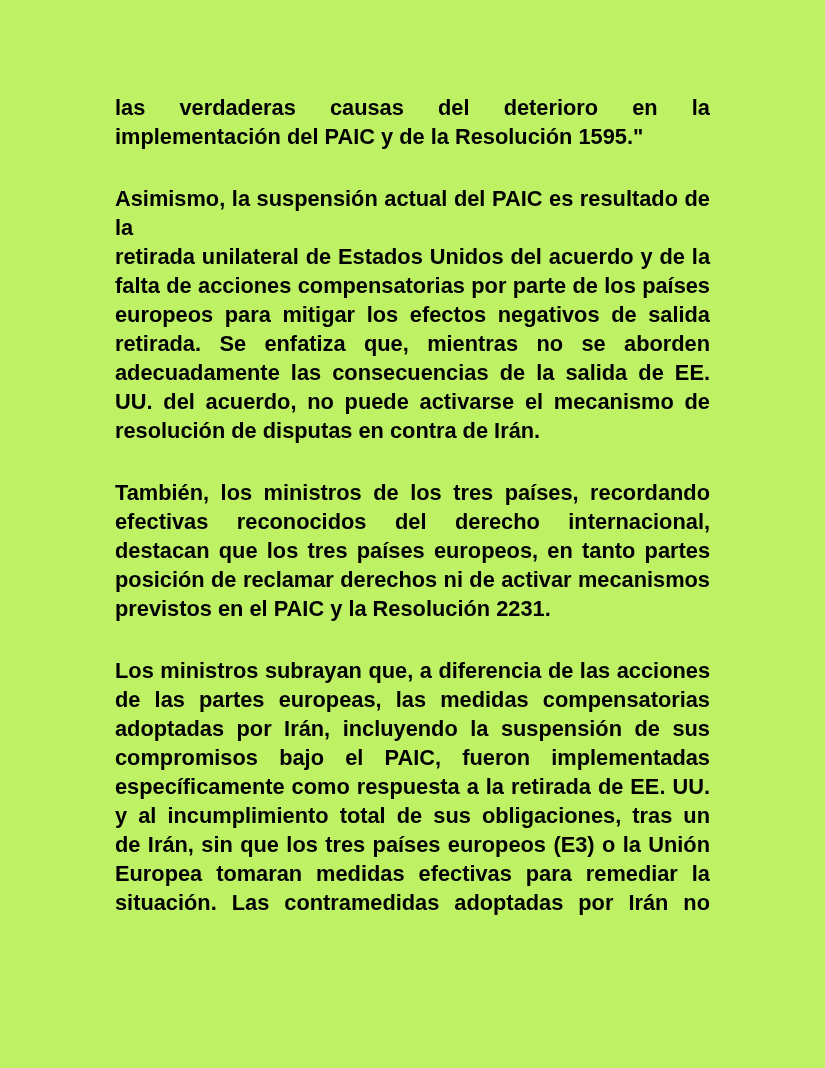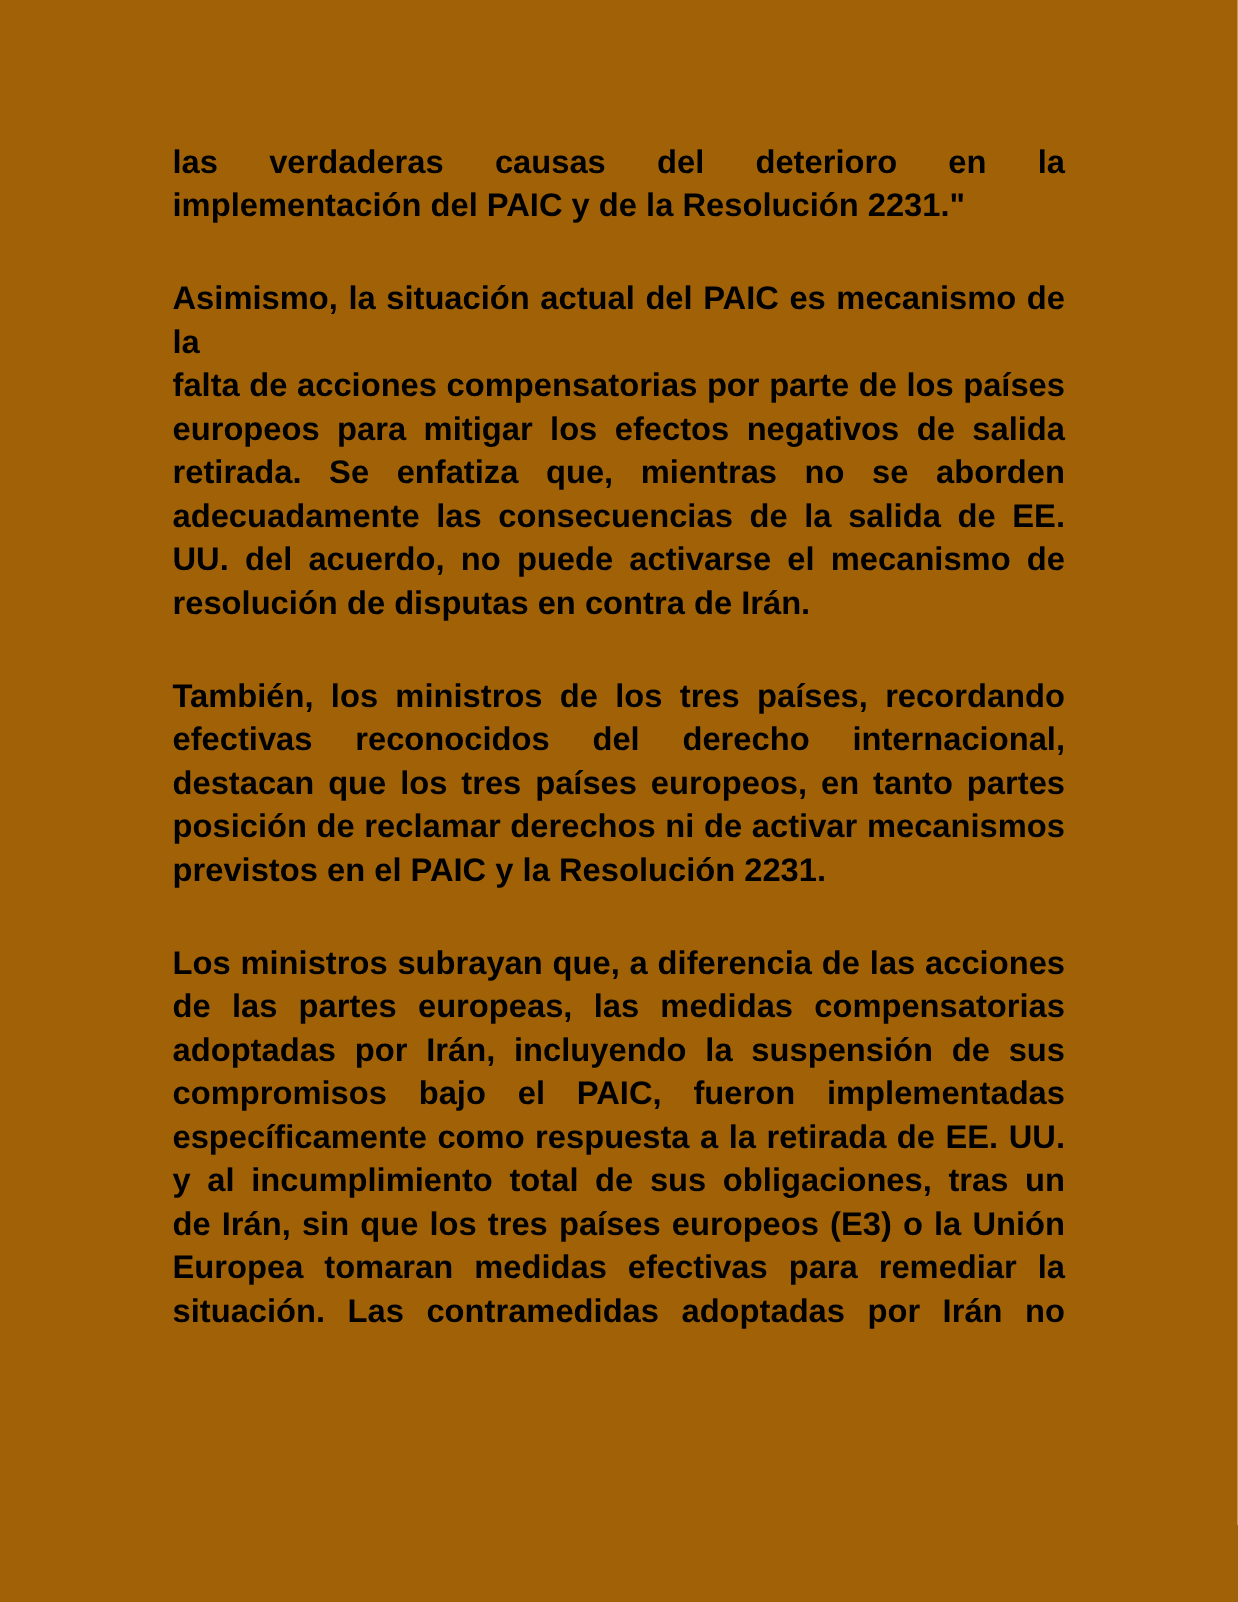"las verdaderas causas del deterioro" .page { background: #a16207 -> #bef264 }
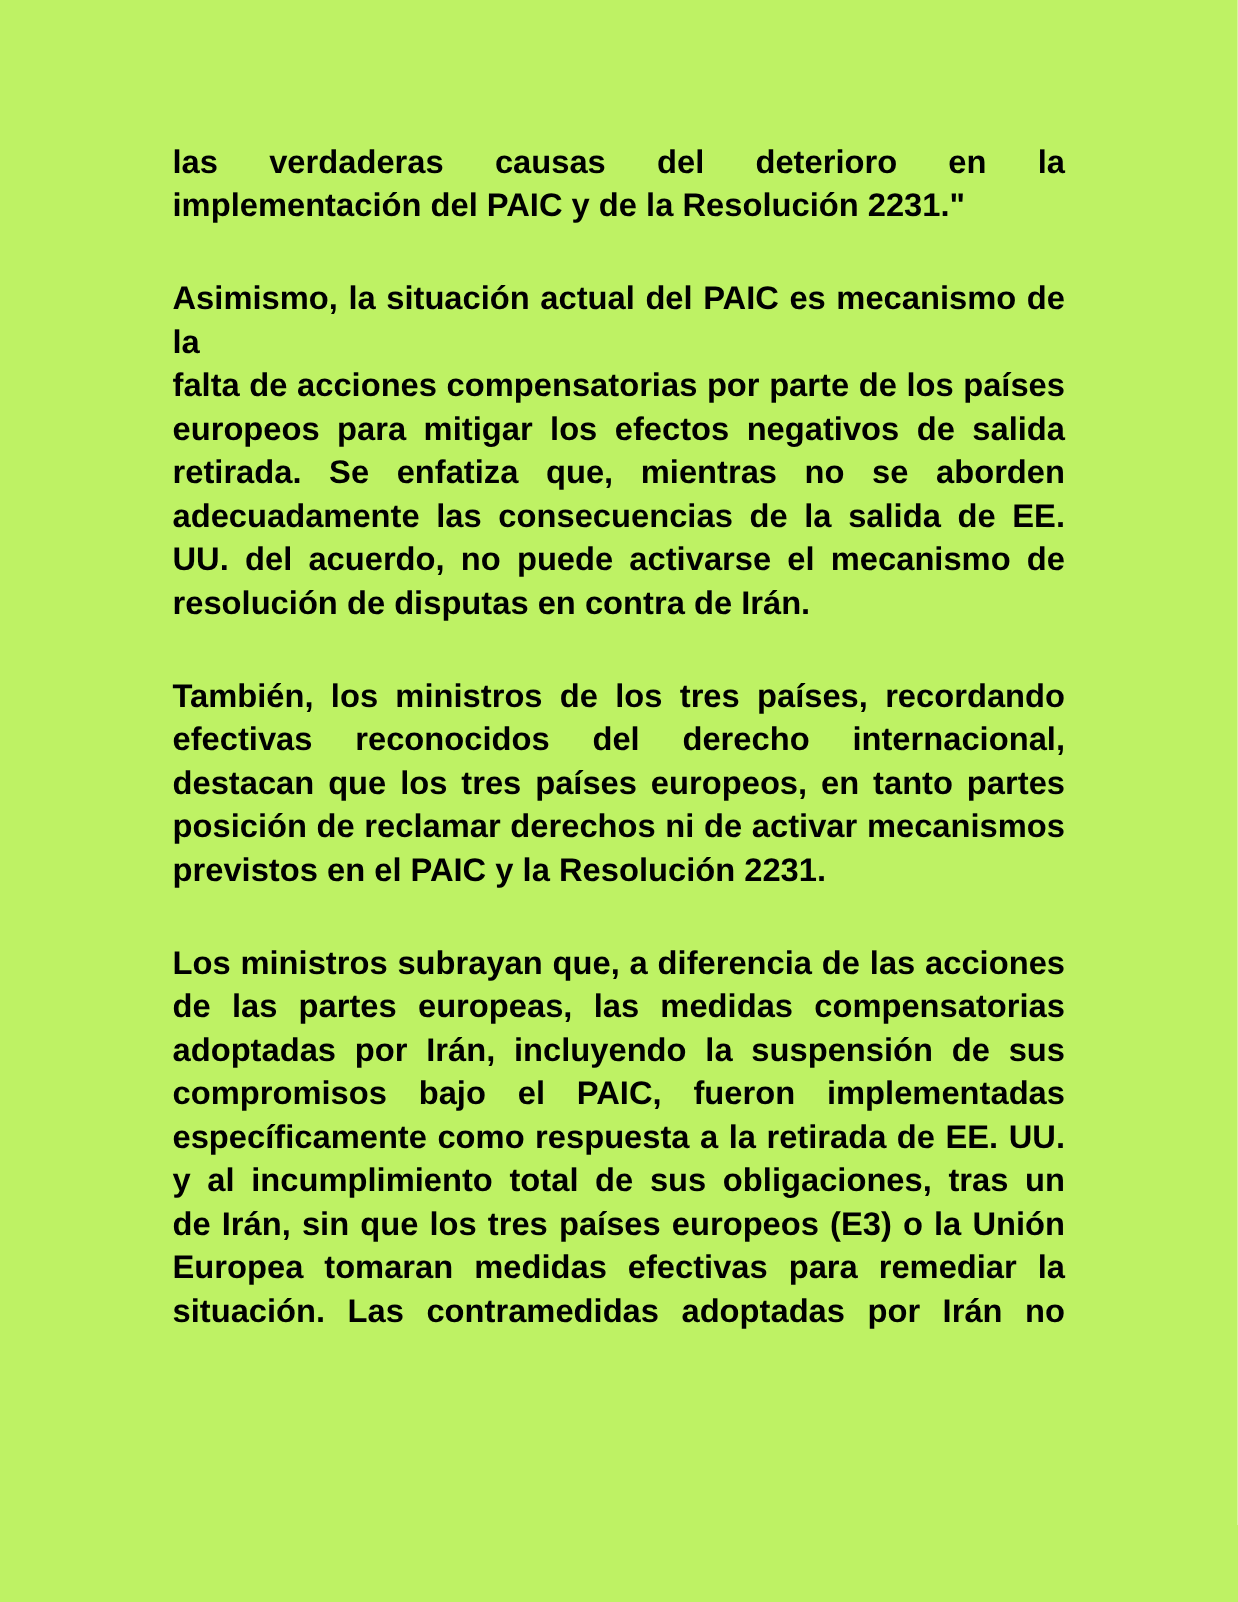"implementación del PAIC y de" span.line { text: 2231 -> 1595 }
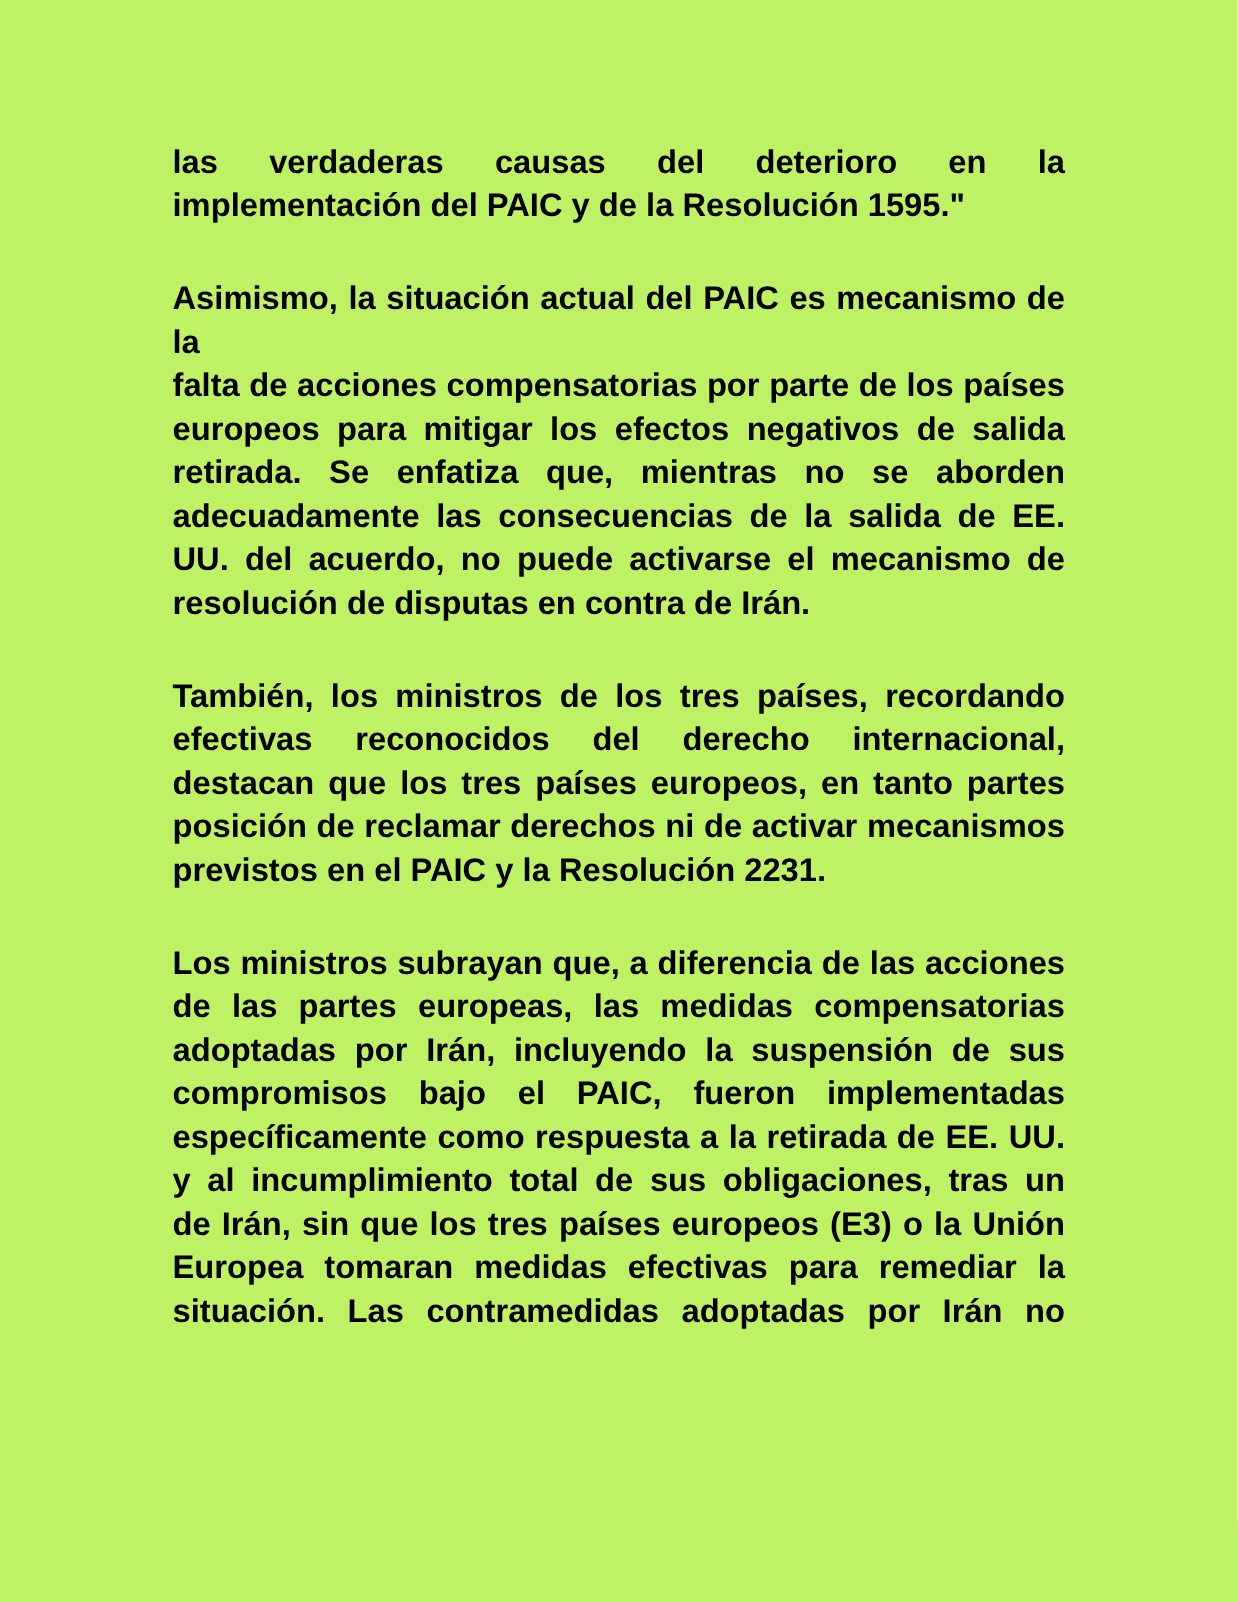"Asimismo, la situación actual del" span.line { text: situación actual del PAIC es mecanismo -> suspensión actual del PAIC es resultado }
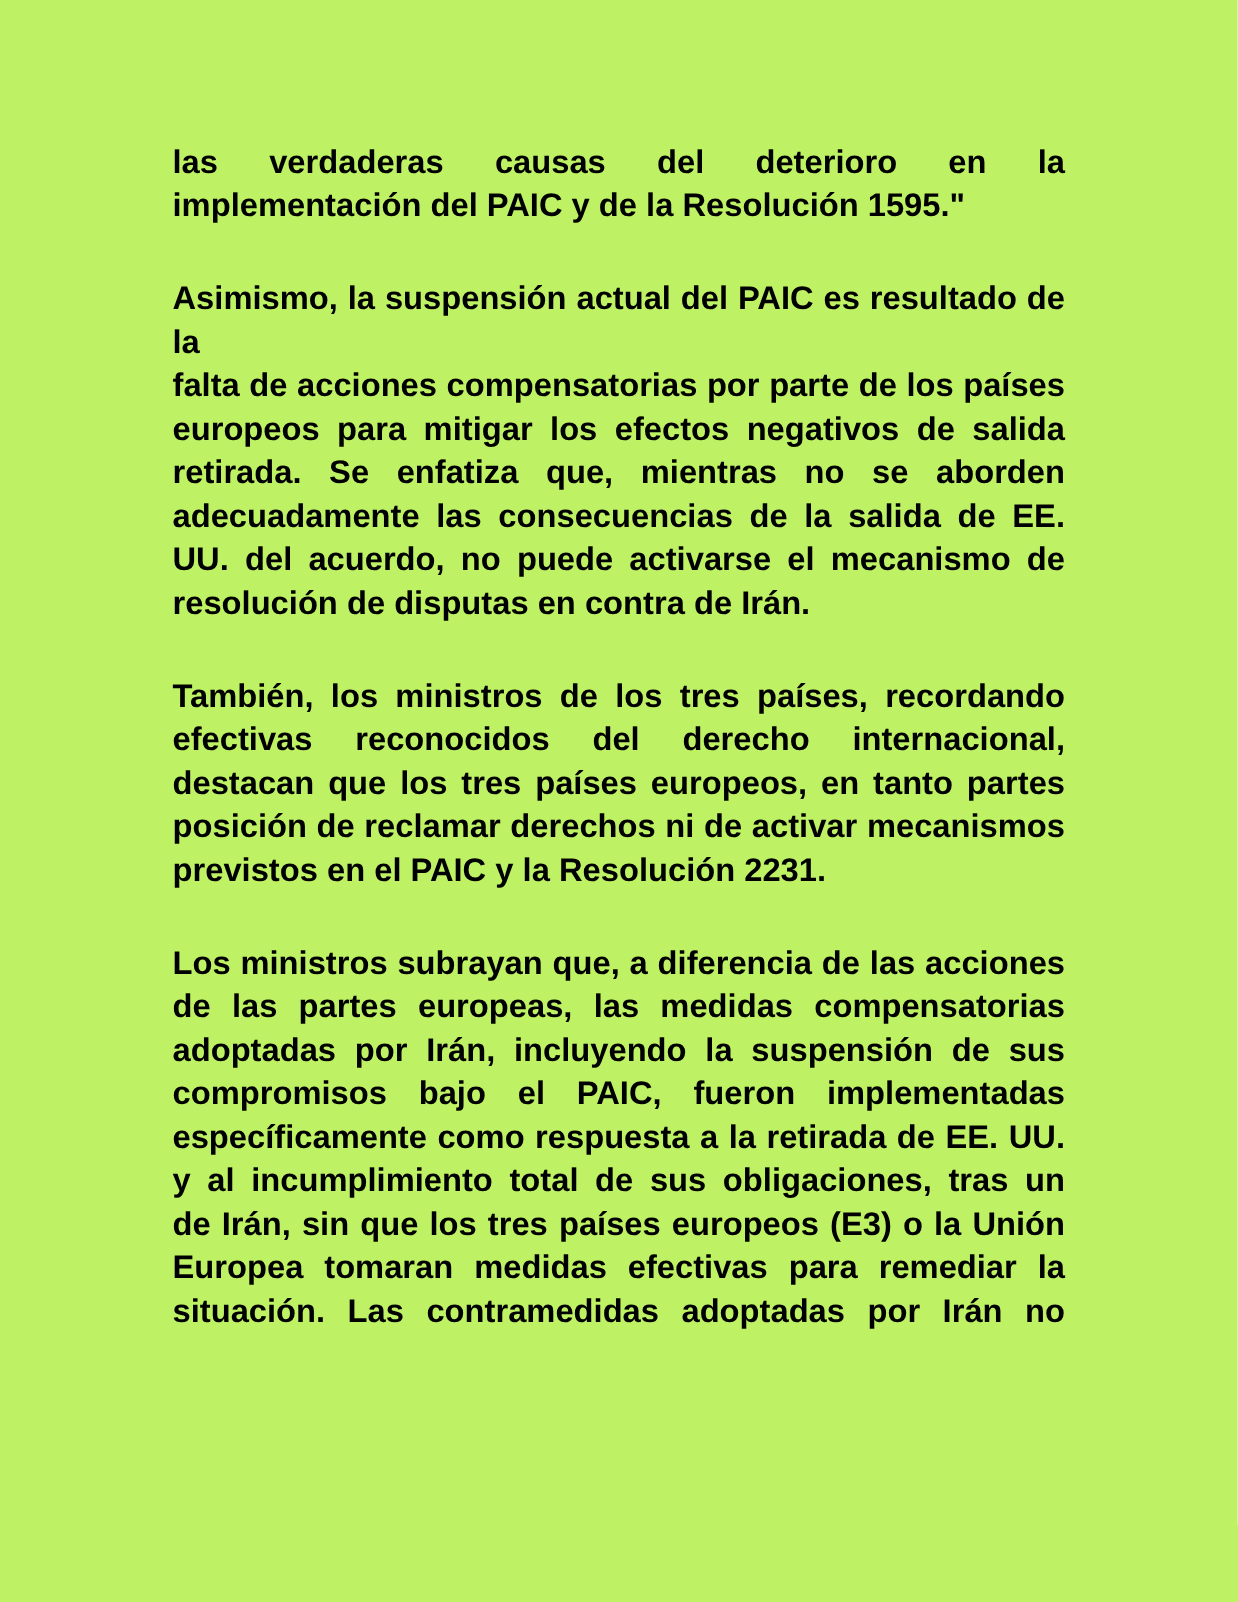"retirada unilateral de Estados Unidos" span.line { html: none -> <span>retirada unilateral de Estados Unidos del acuerdo y de la</span> }
